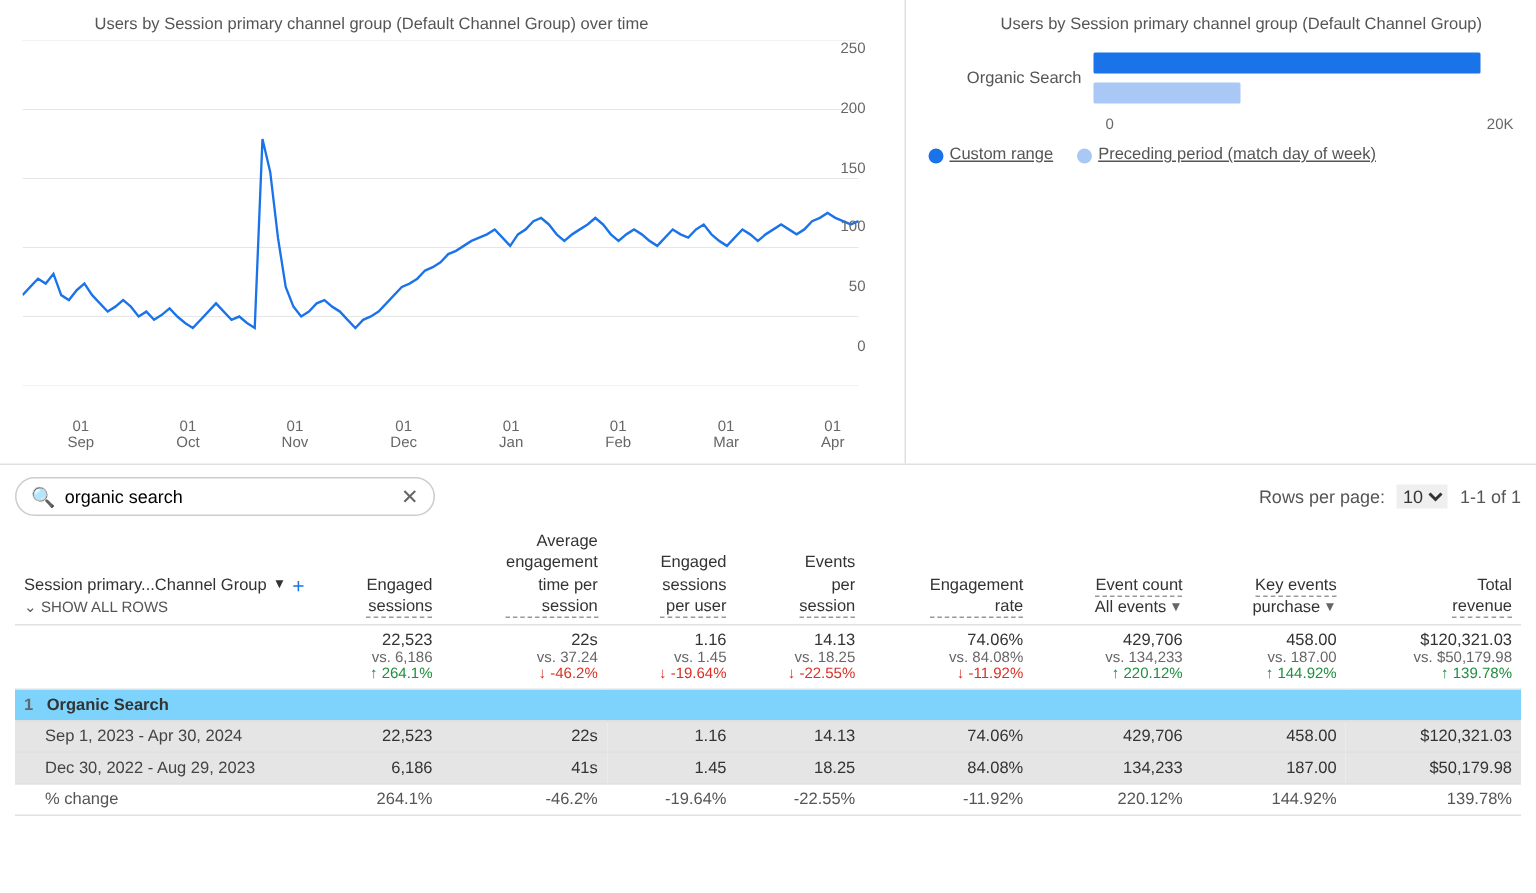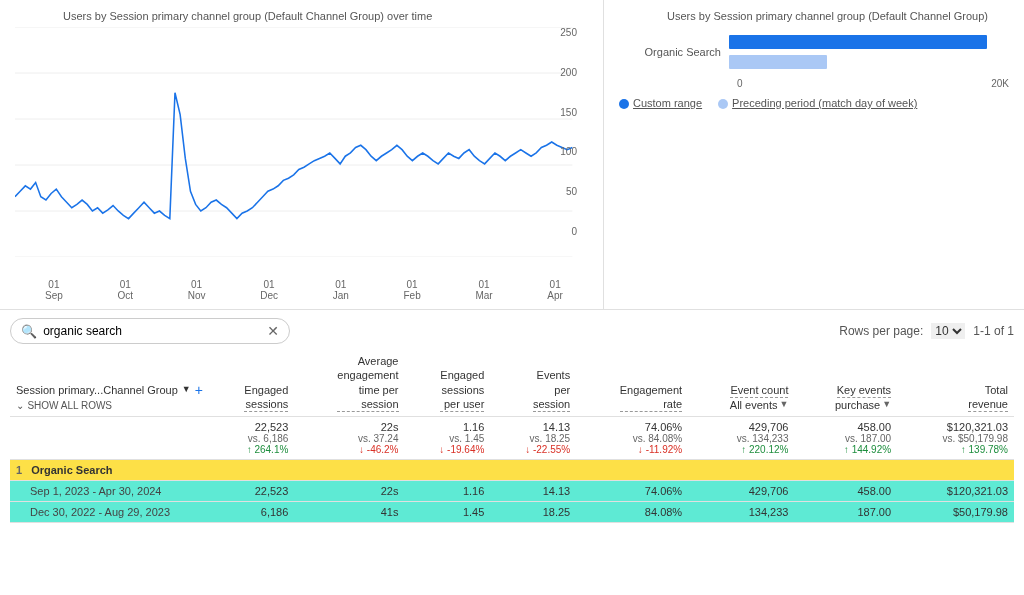"1 Organic Search" td { background: #fde047 -> #7dd3fc }
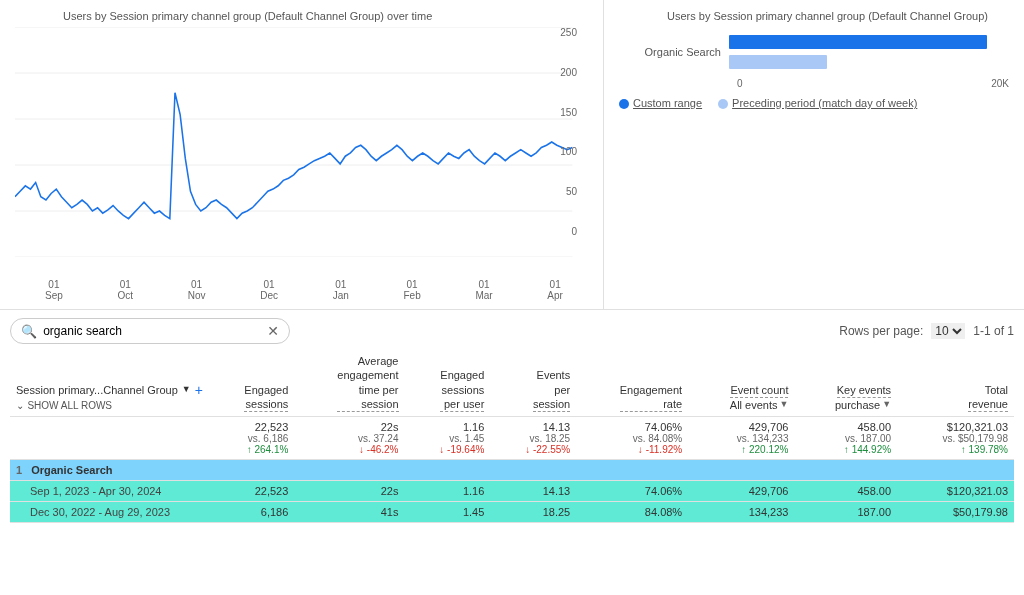"Sep 1, 2023 - Apr" .sub-row td { background: #5eead4 -> #e5e5e5 }
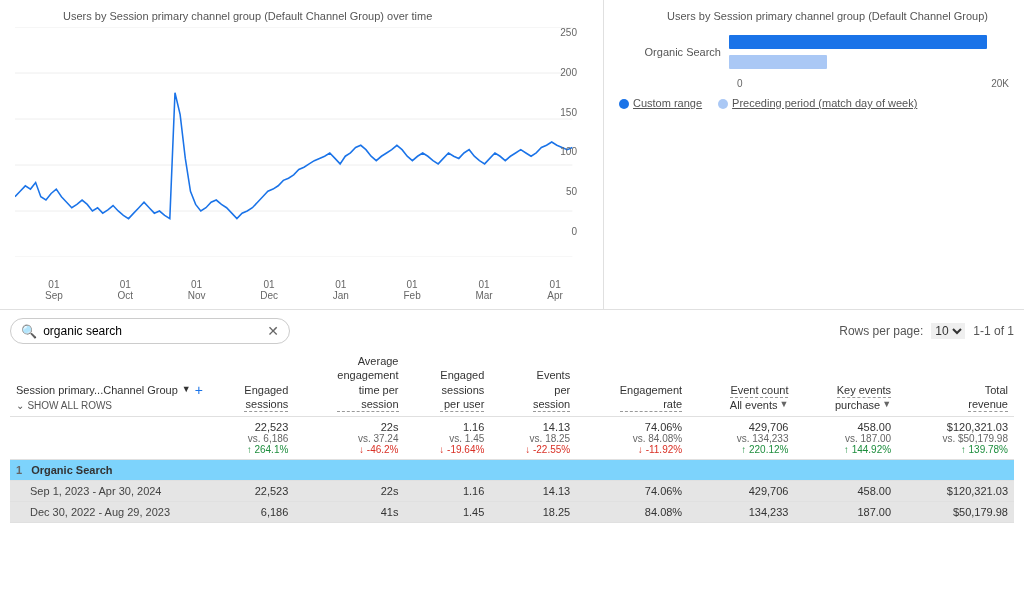"% change" tr.percent-row { html: none -> <tr> <td>% change</td> <td>264.1%</td> <td>-46.2%</td> <td>-19.64%</td> <td>-22.55%</td> <td>-11.92%</td> <td>220.12%</td> <td>144.92%</td> <td>139.78%</td> </tr> }
